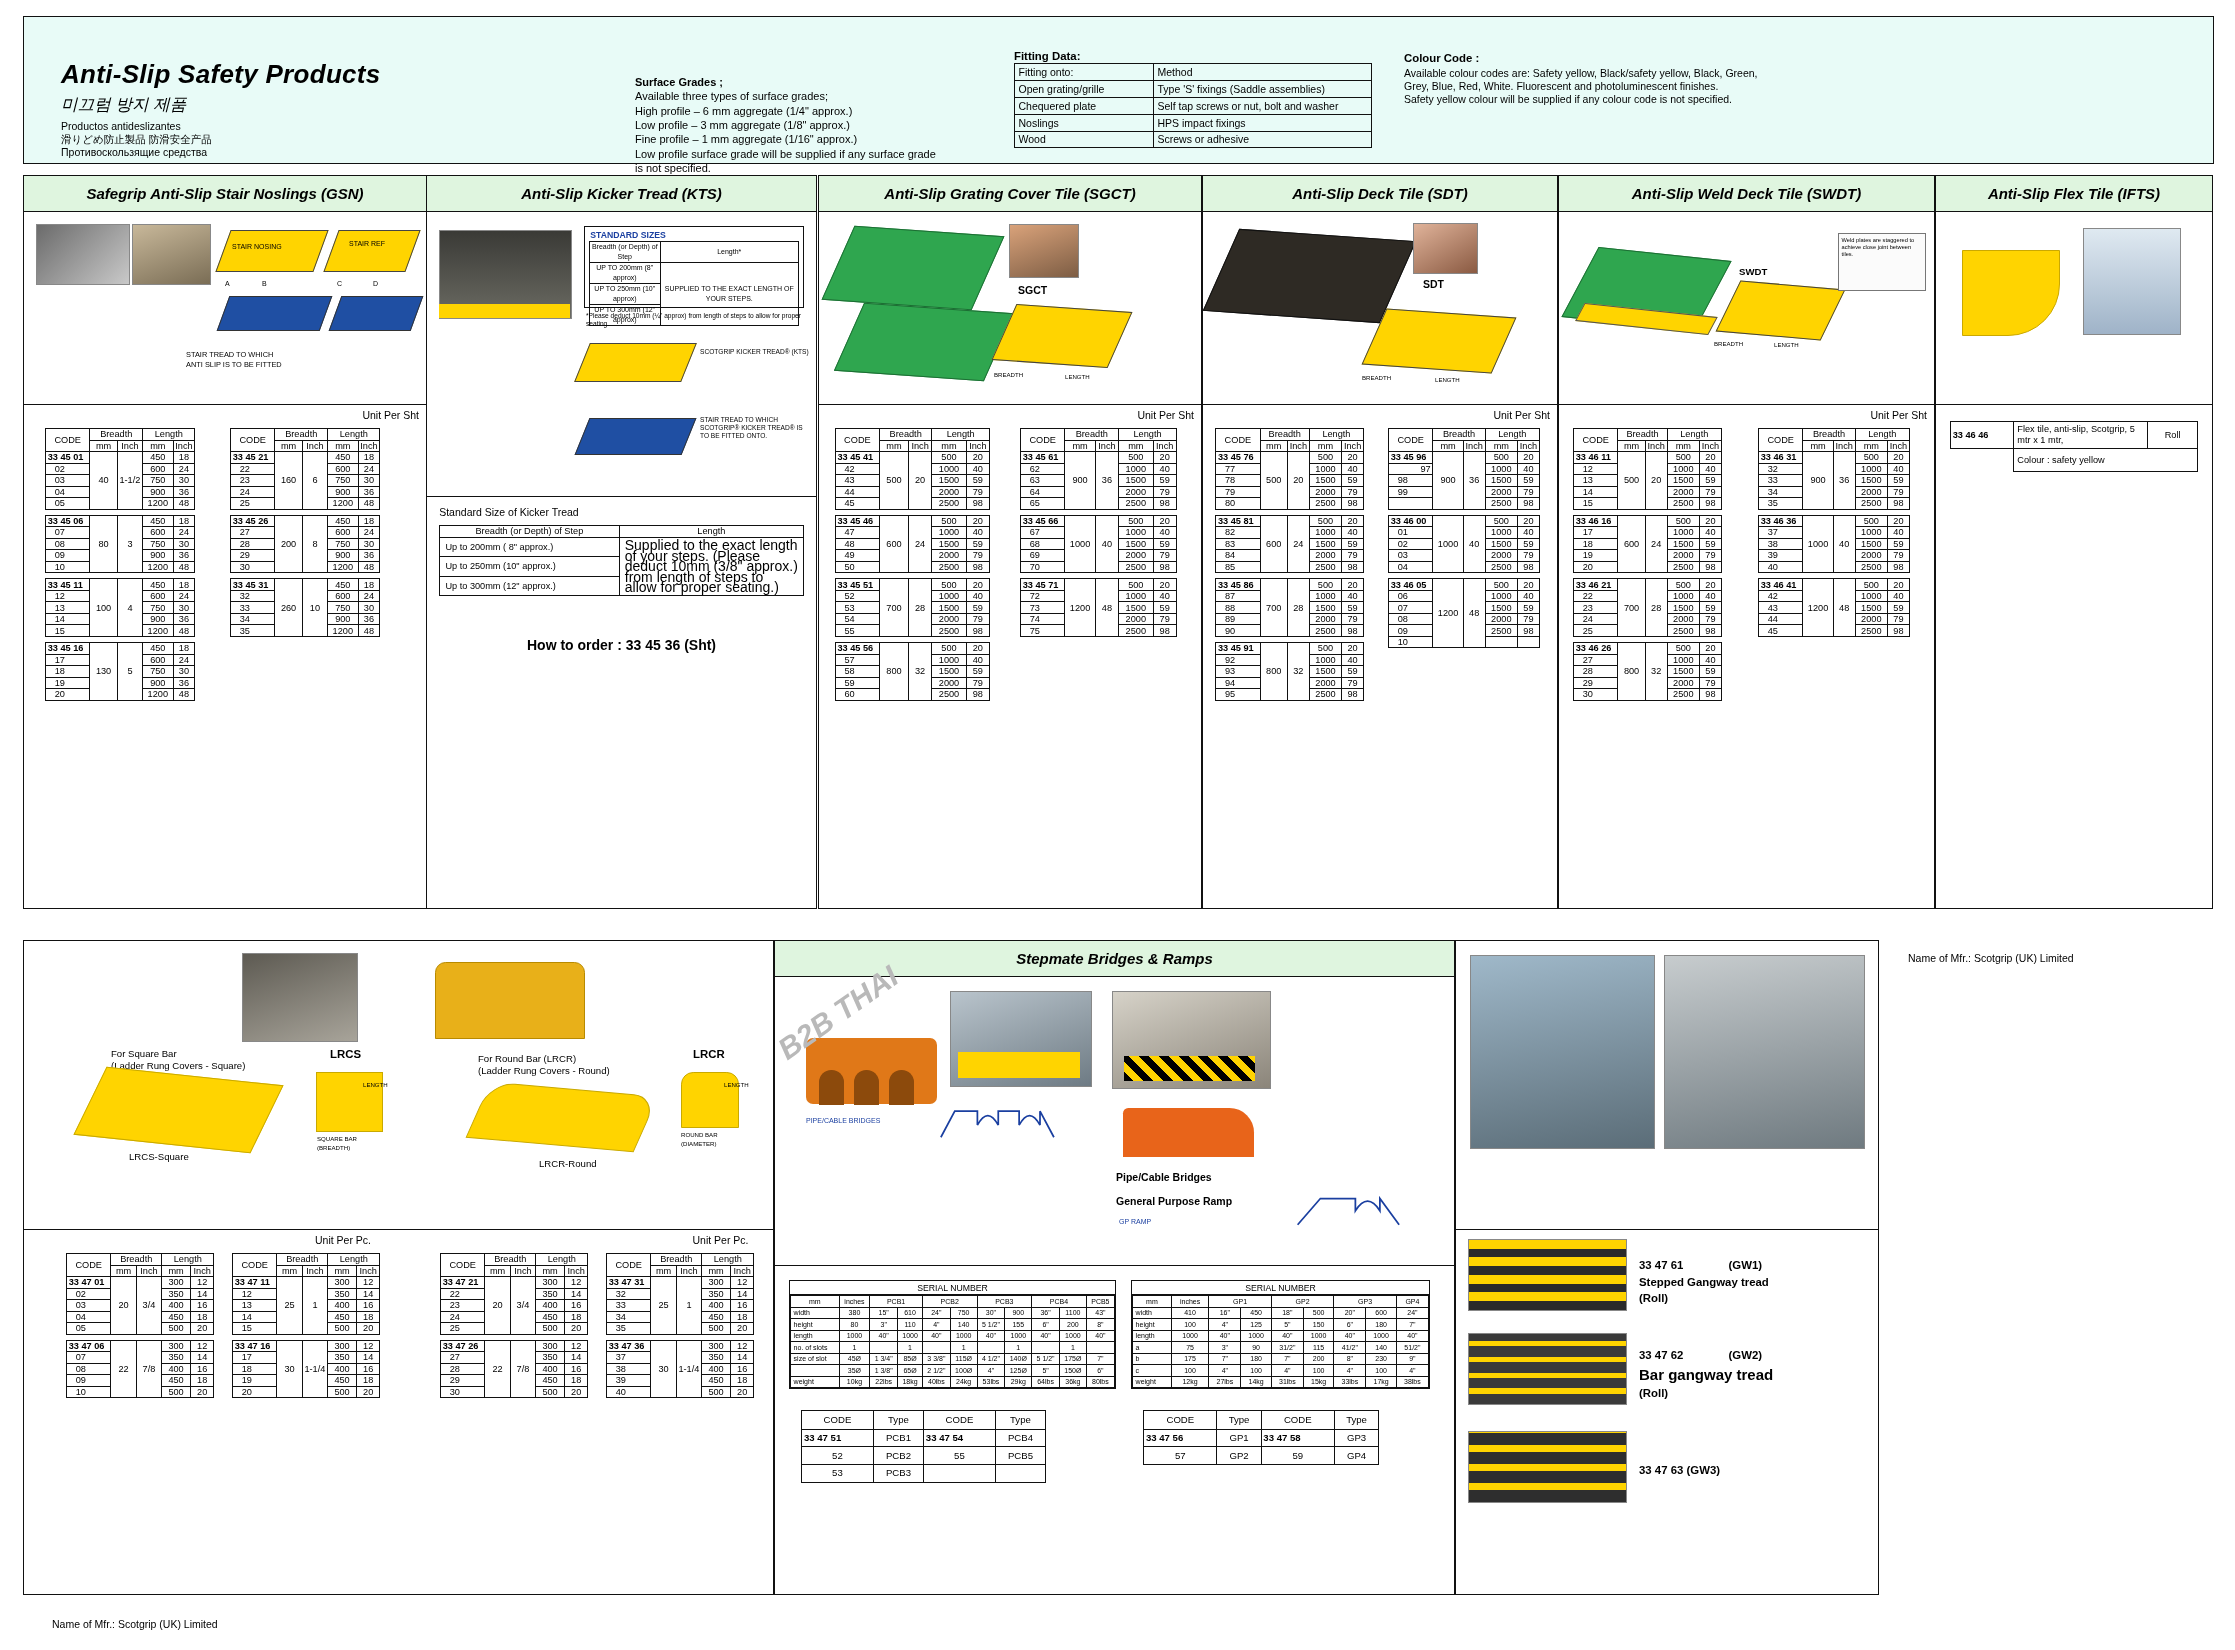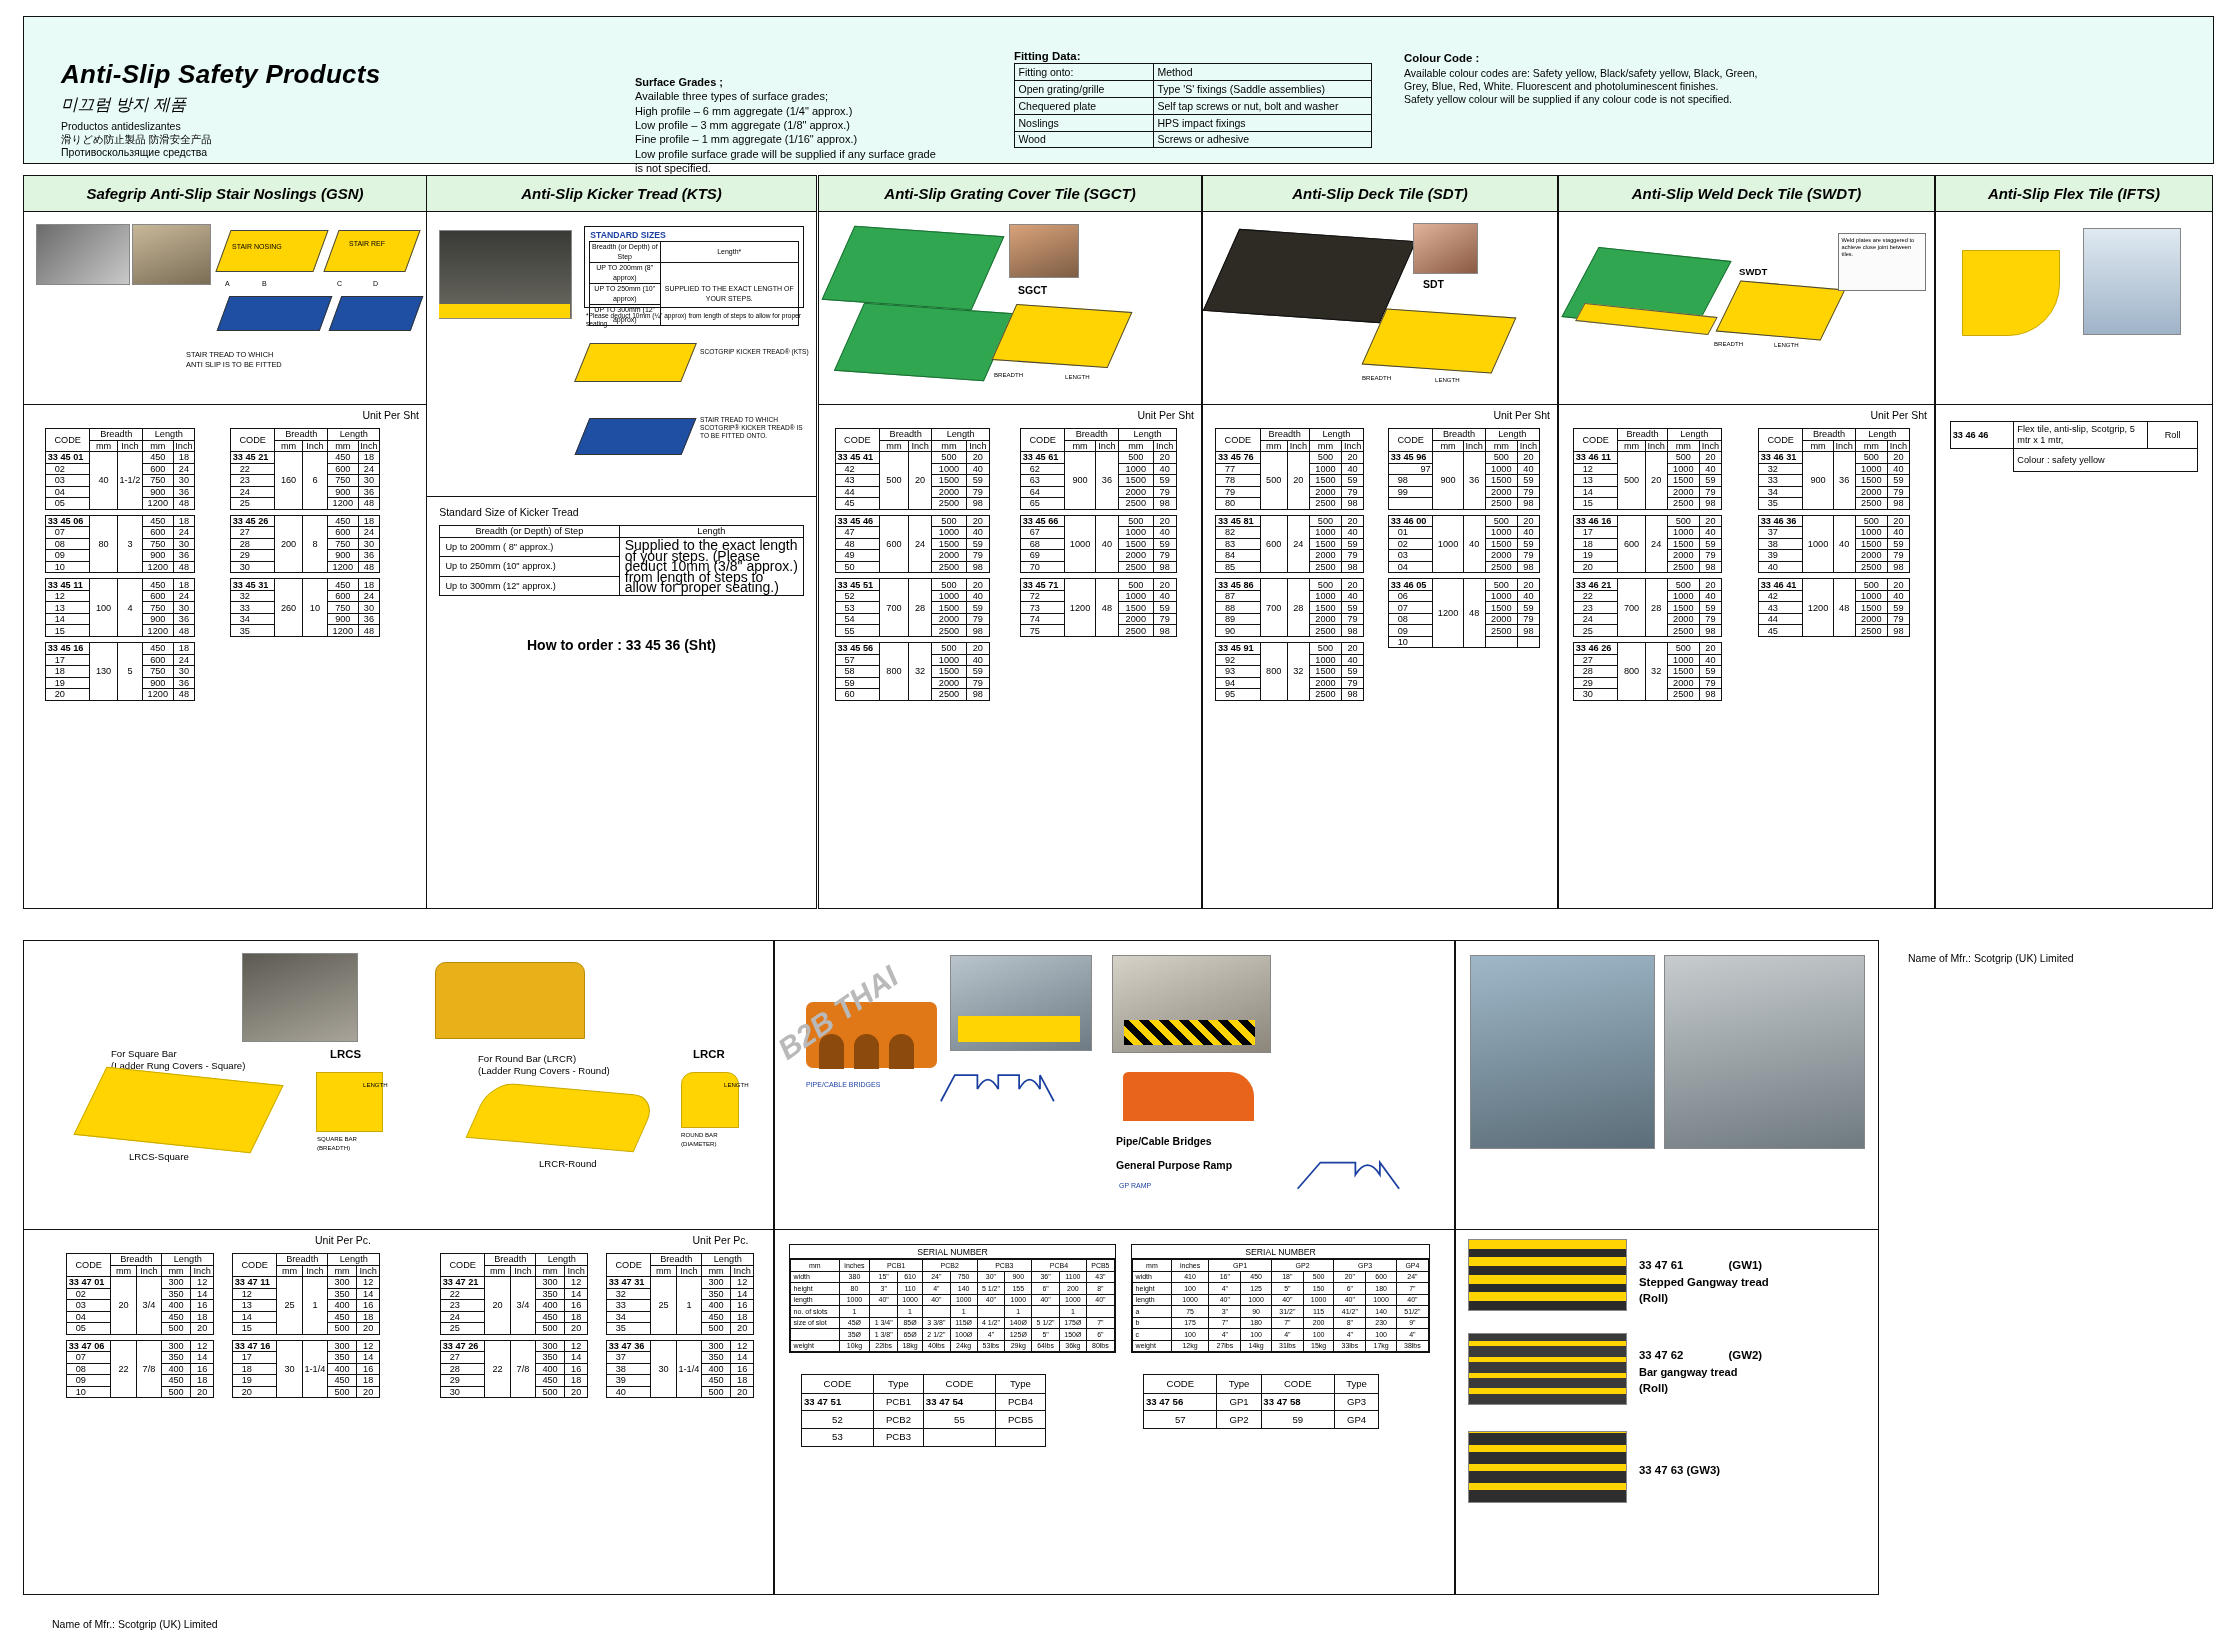"Stepmate Bridges & Ramps" div.panel-head { html: none -> <div>Stepmate Bridges &amp; Ramps</div> }
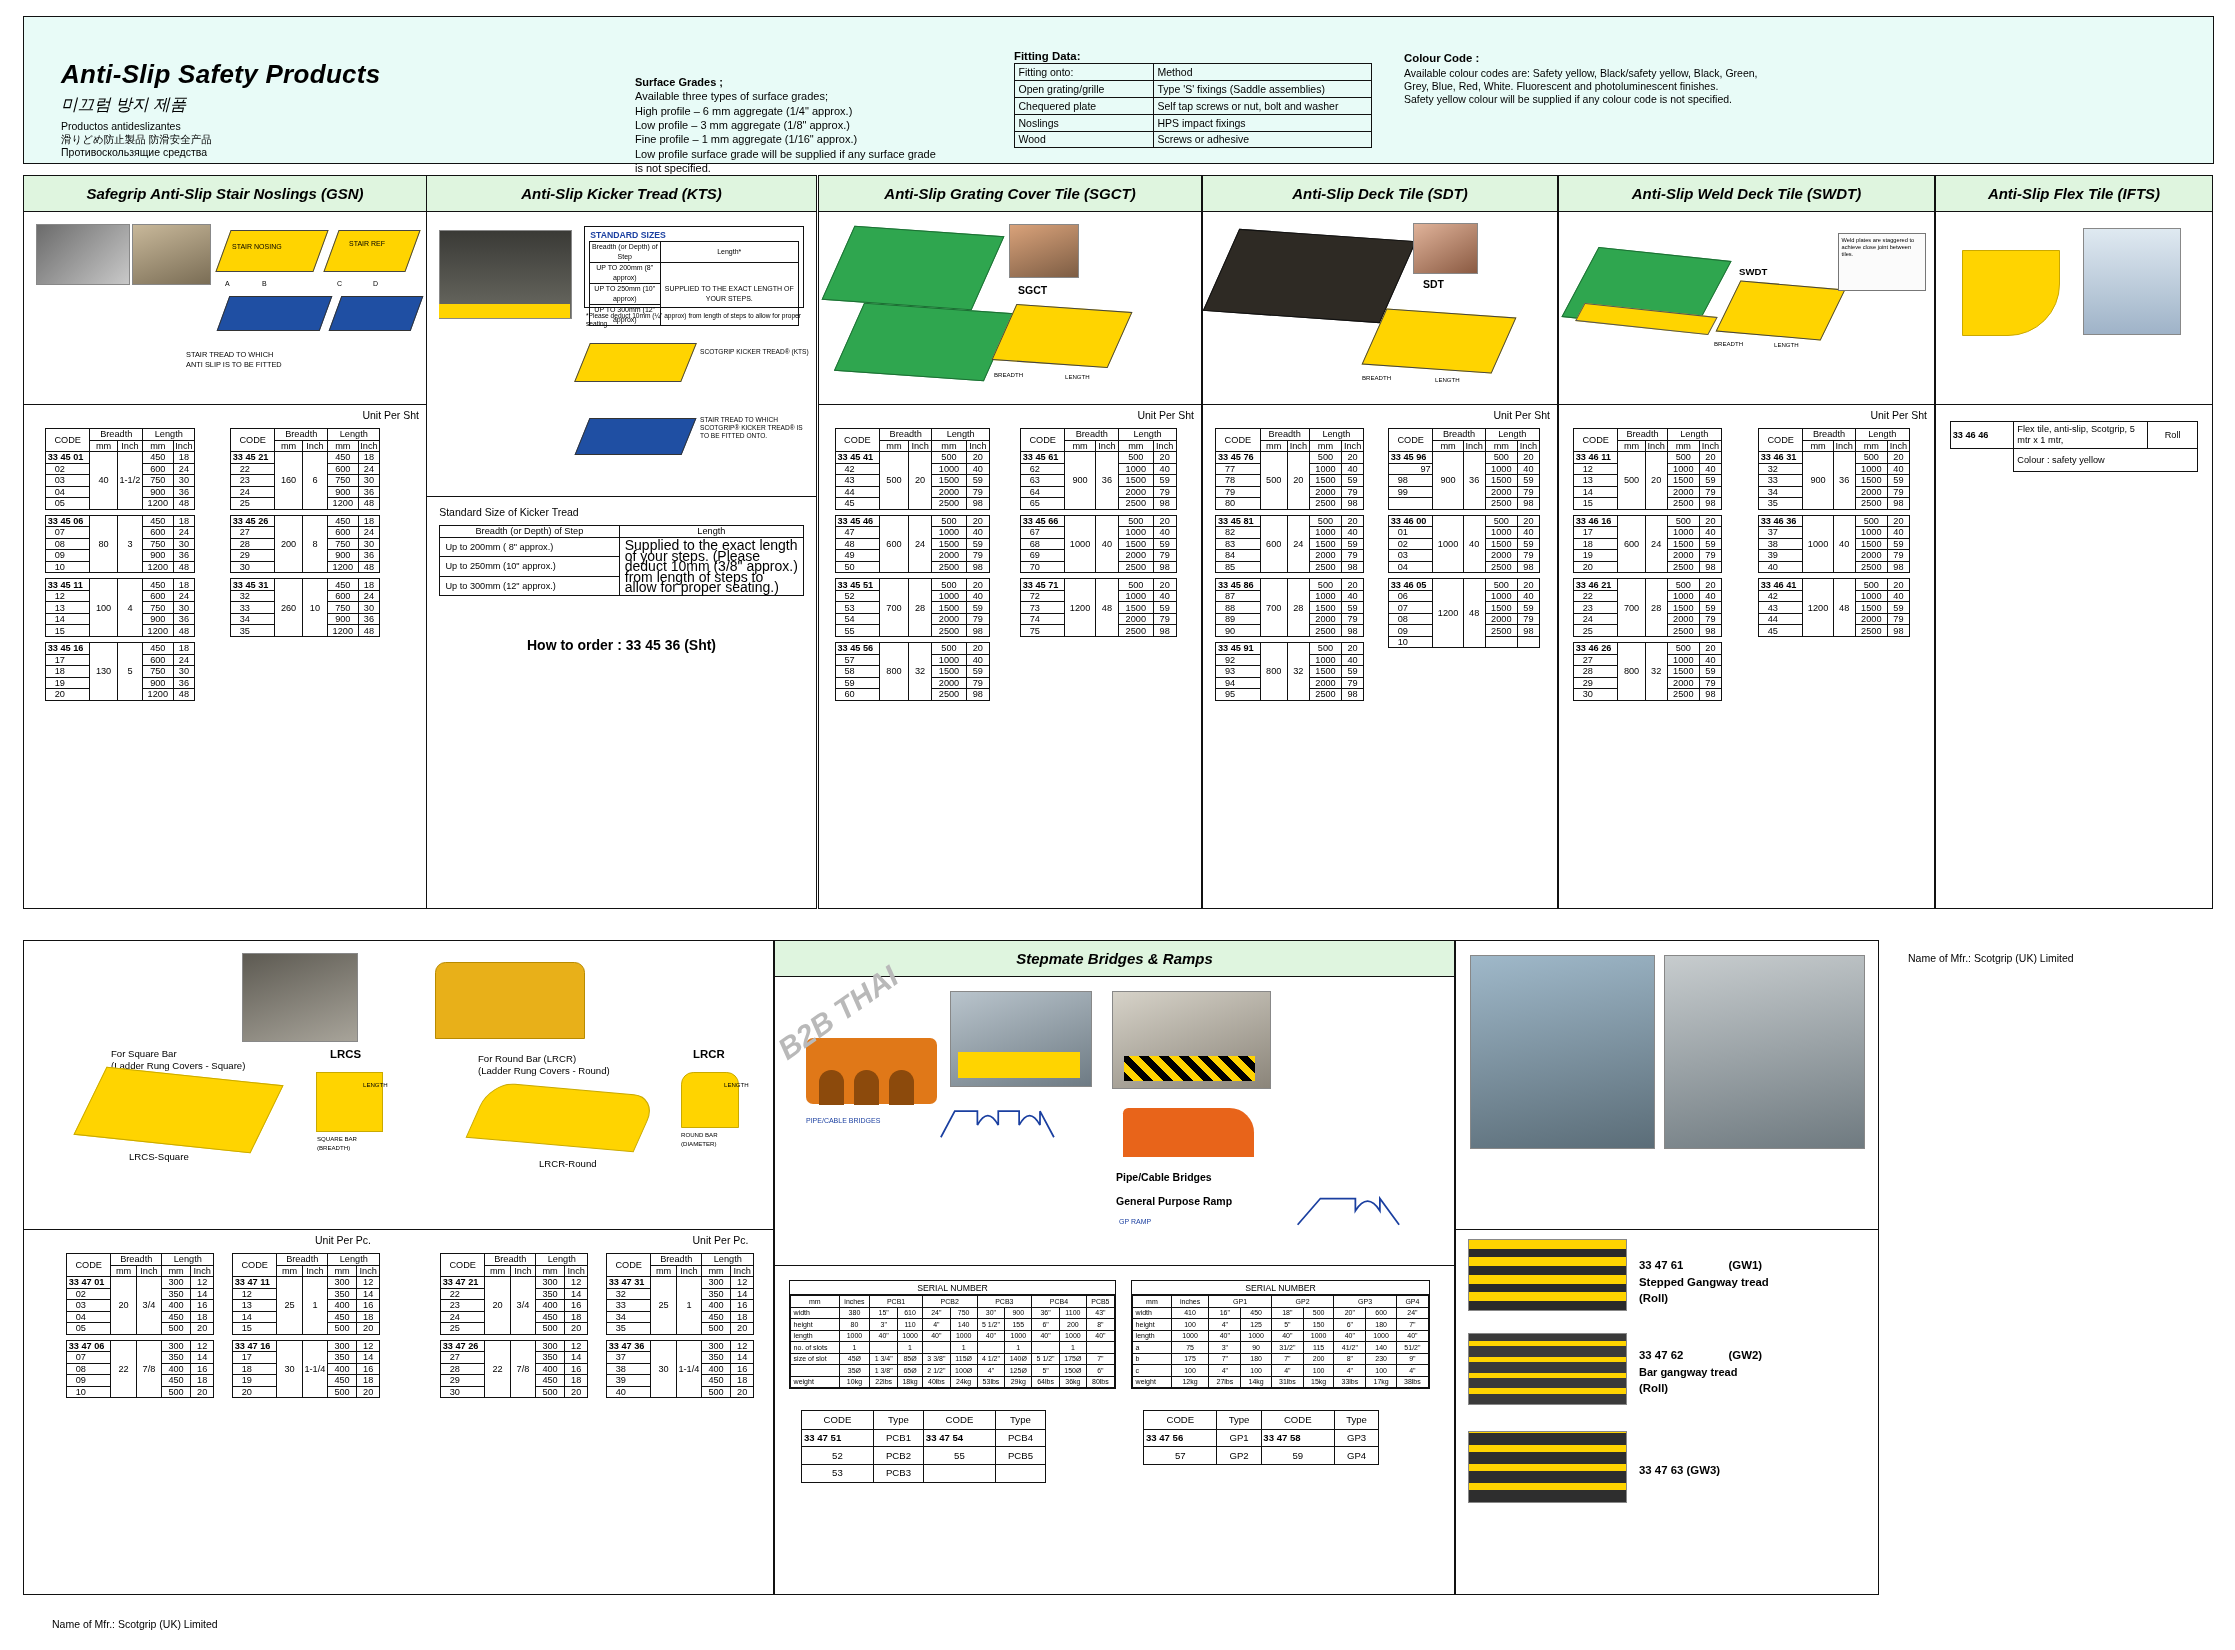"Bar gangway tread" div { font-size: 11px -> 15px }
